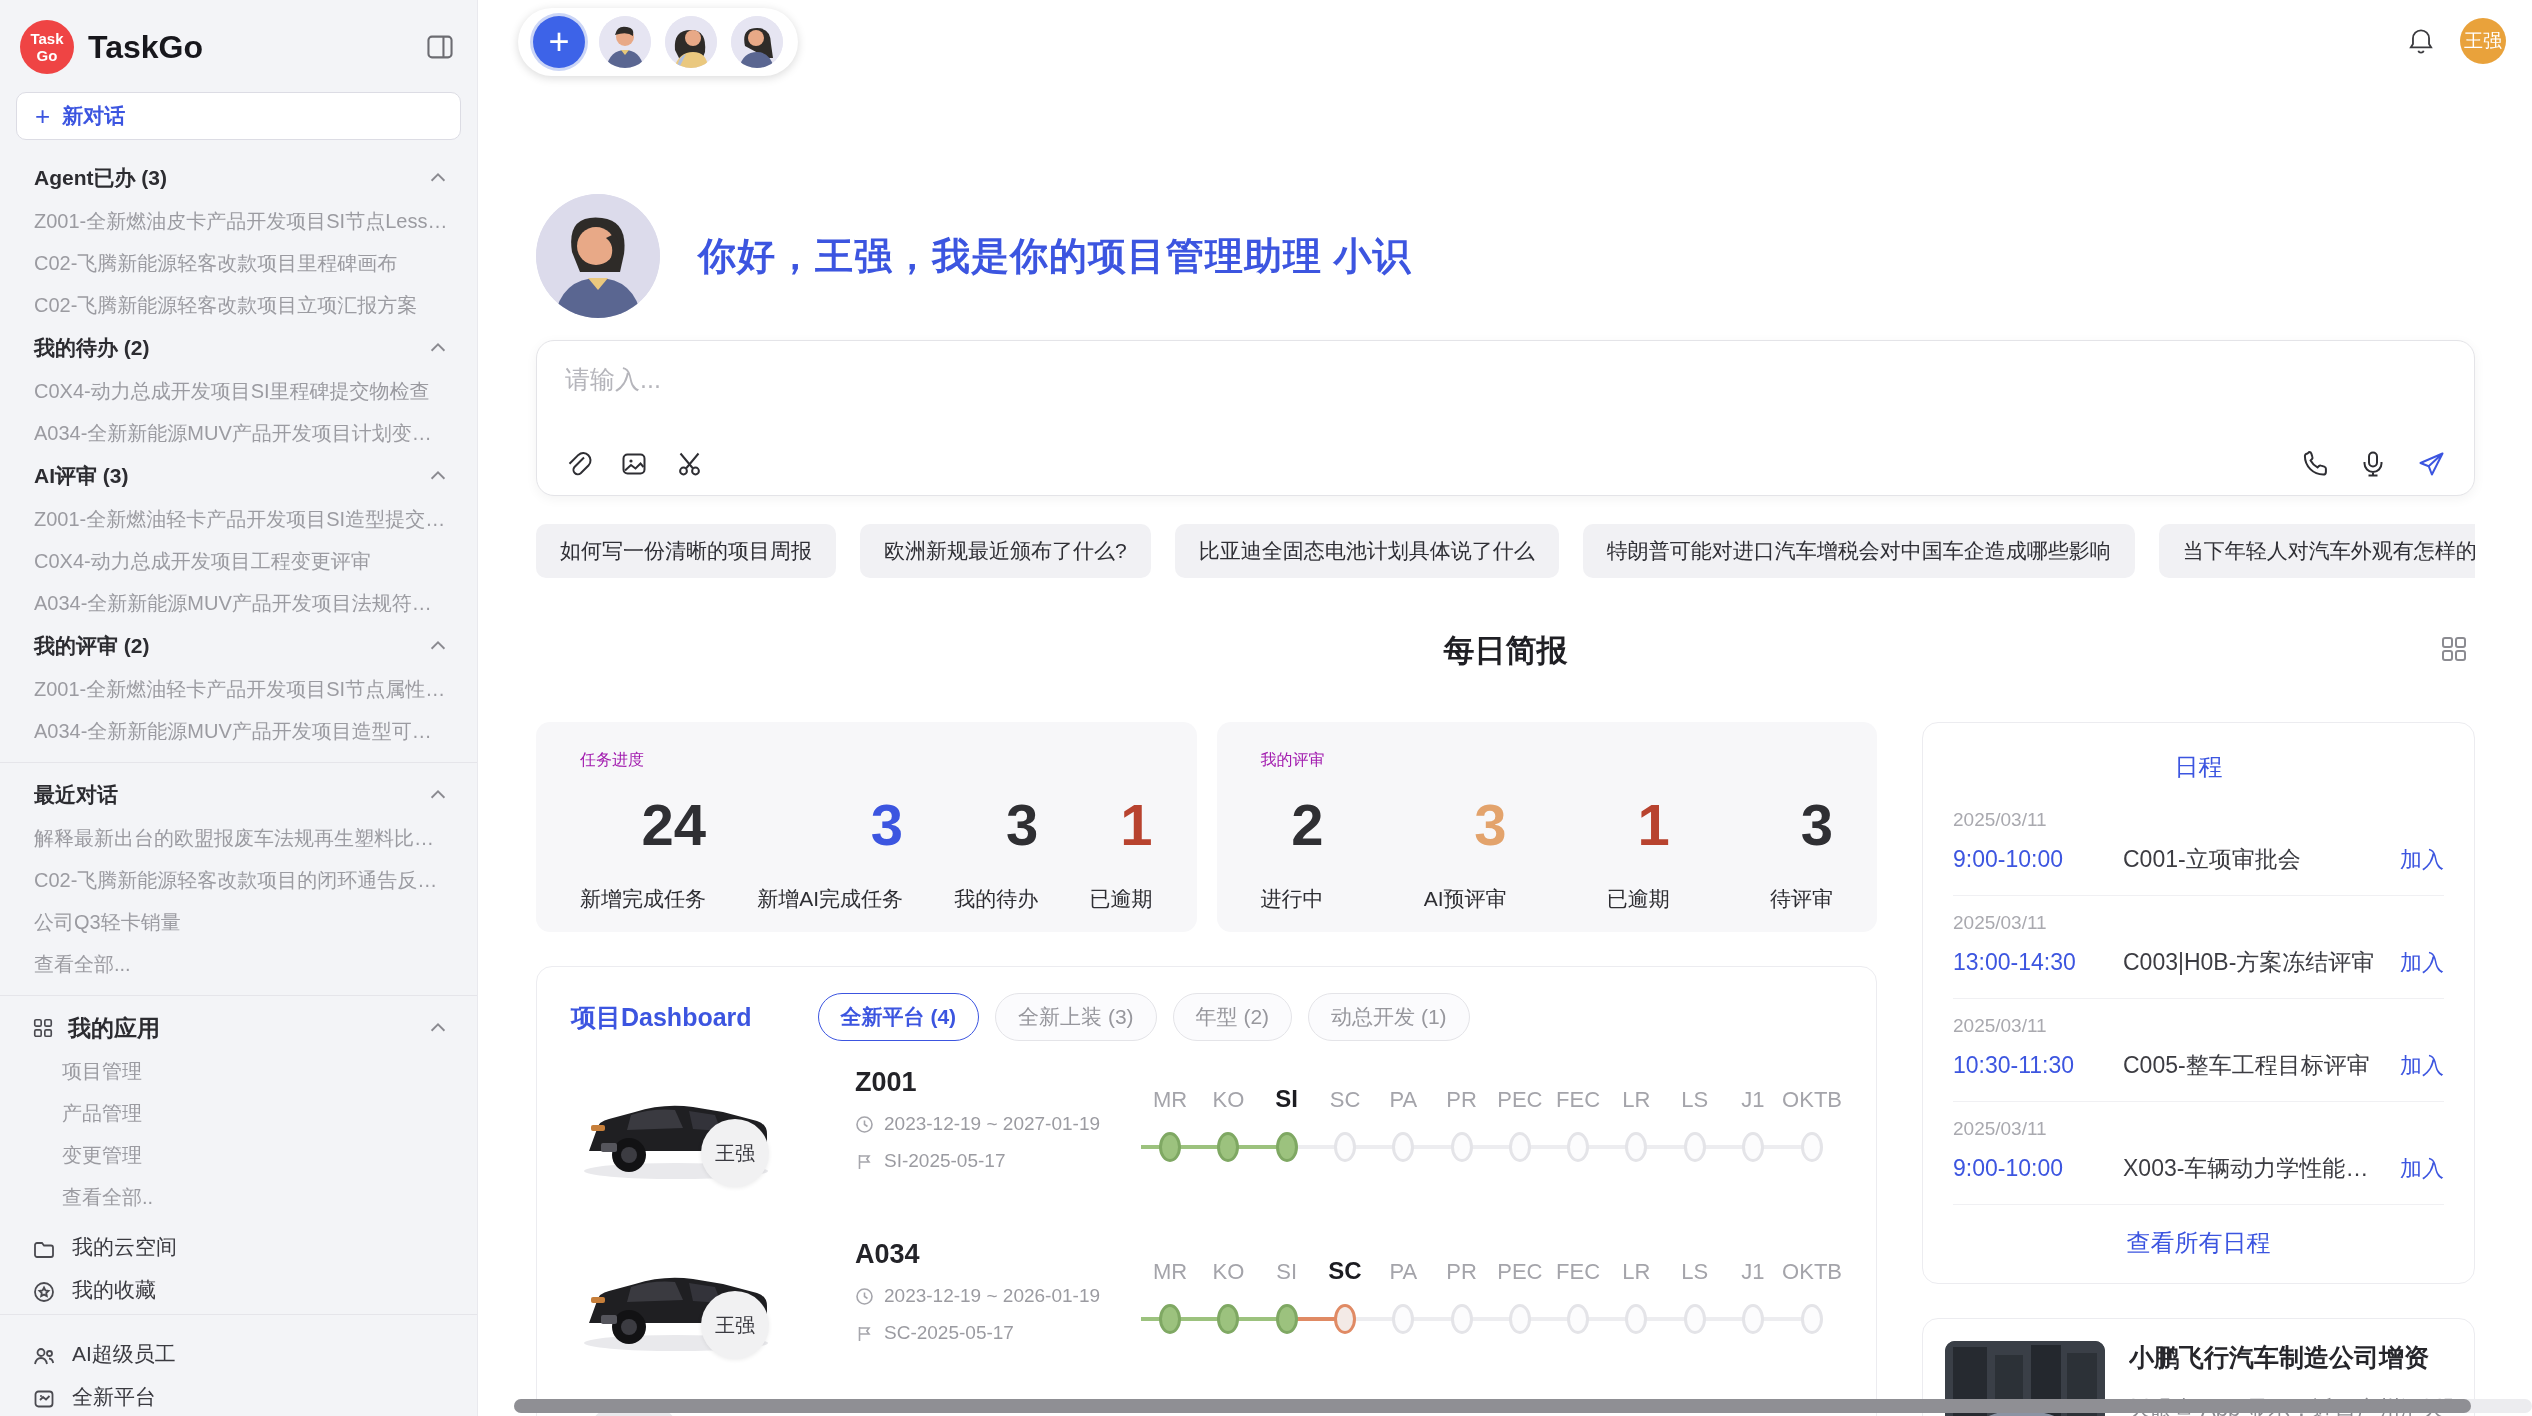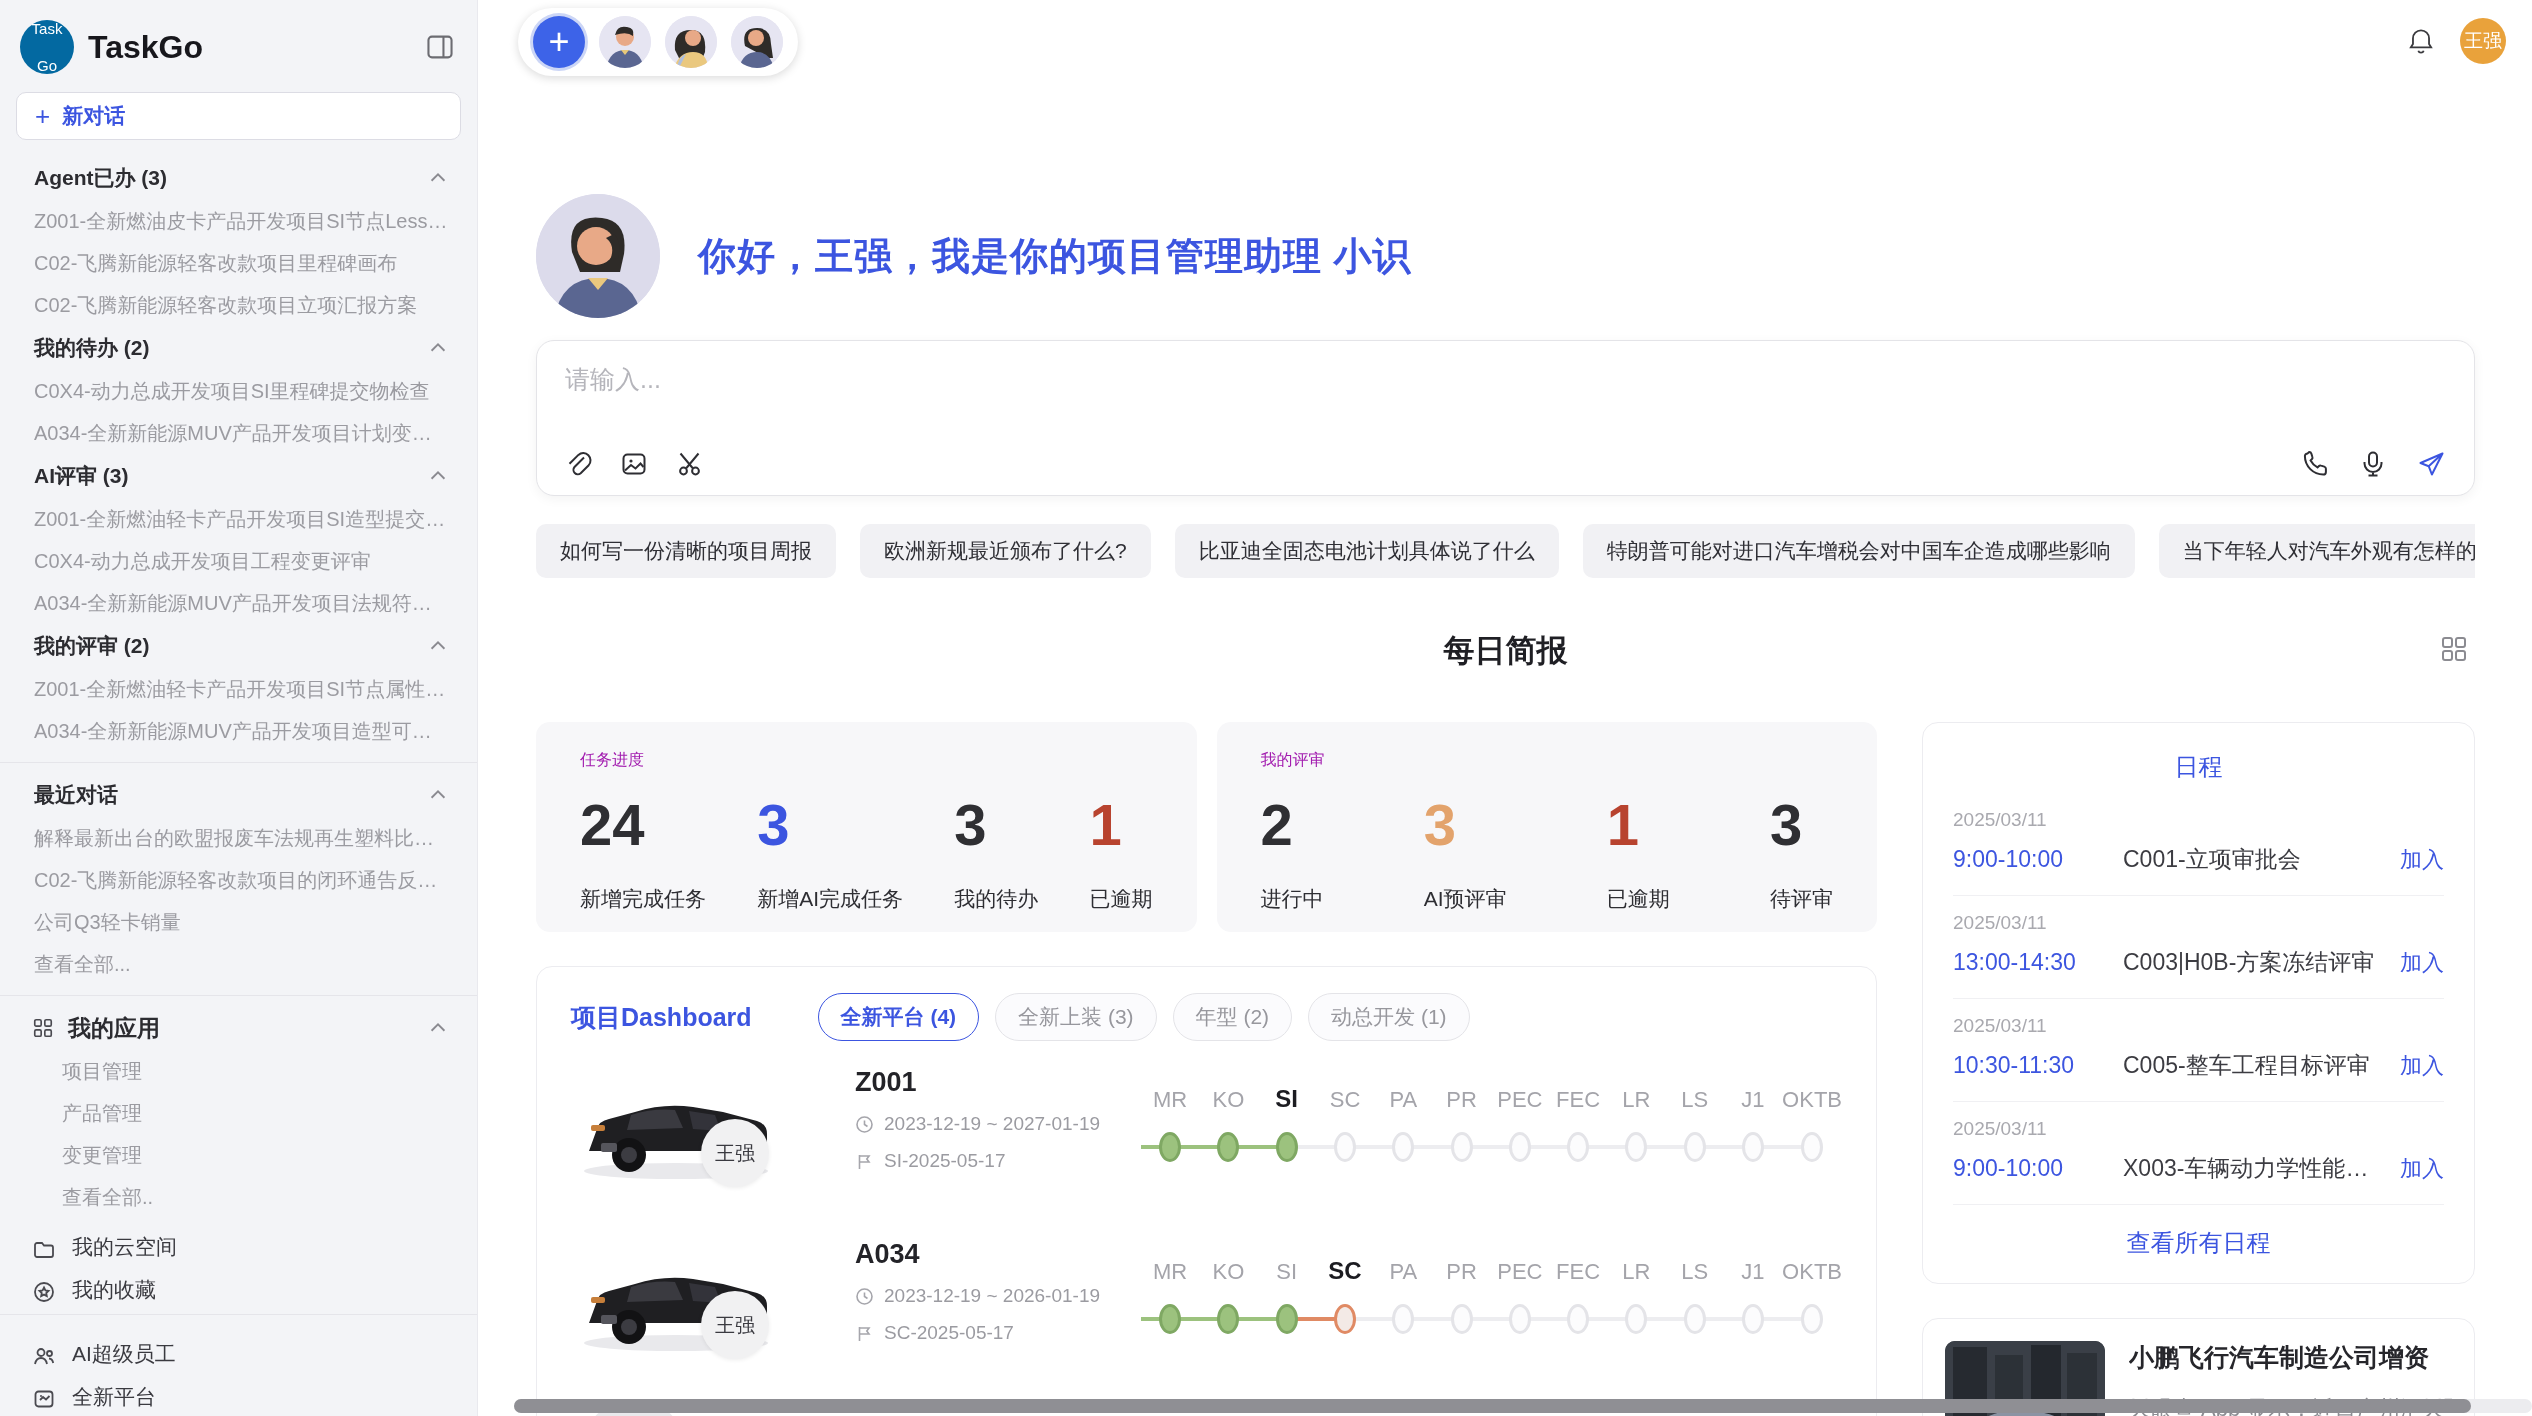"Task" .logo { background: #0369a1 -> #ef4444; font-weight: 400 -> 700; justify-content: space-between -> center }
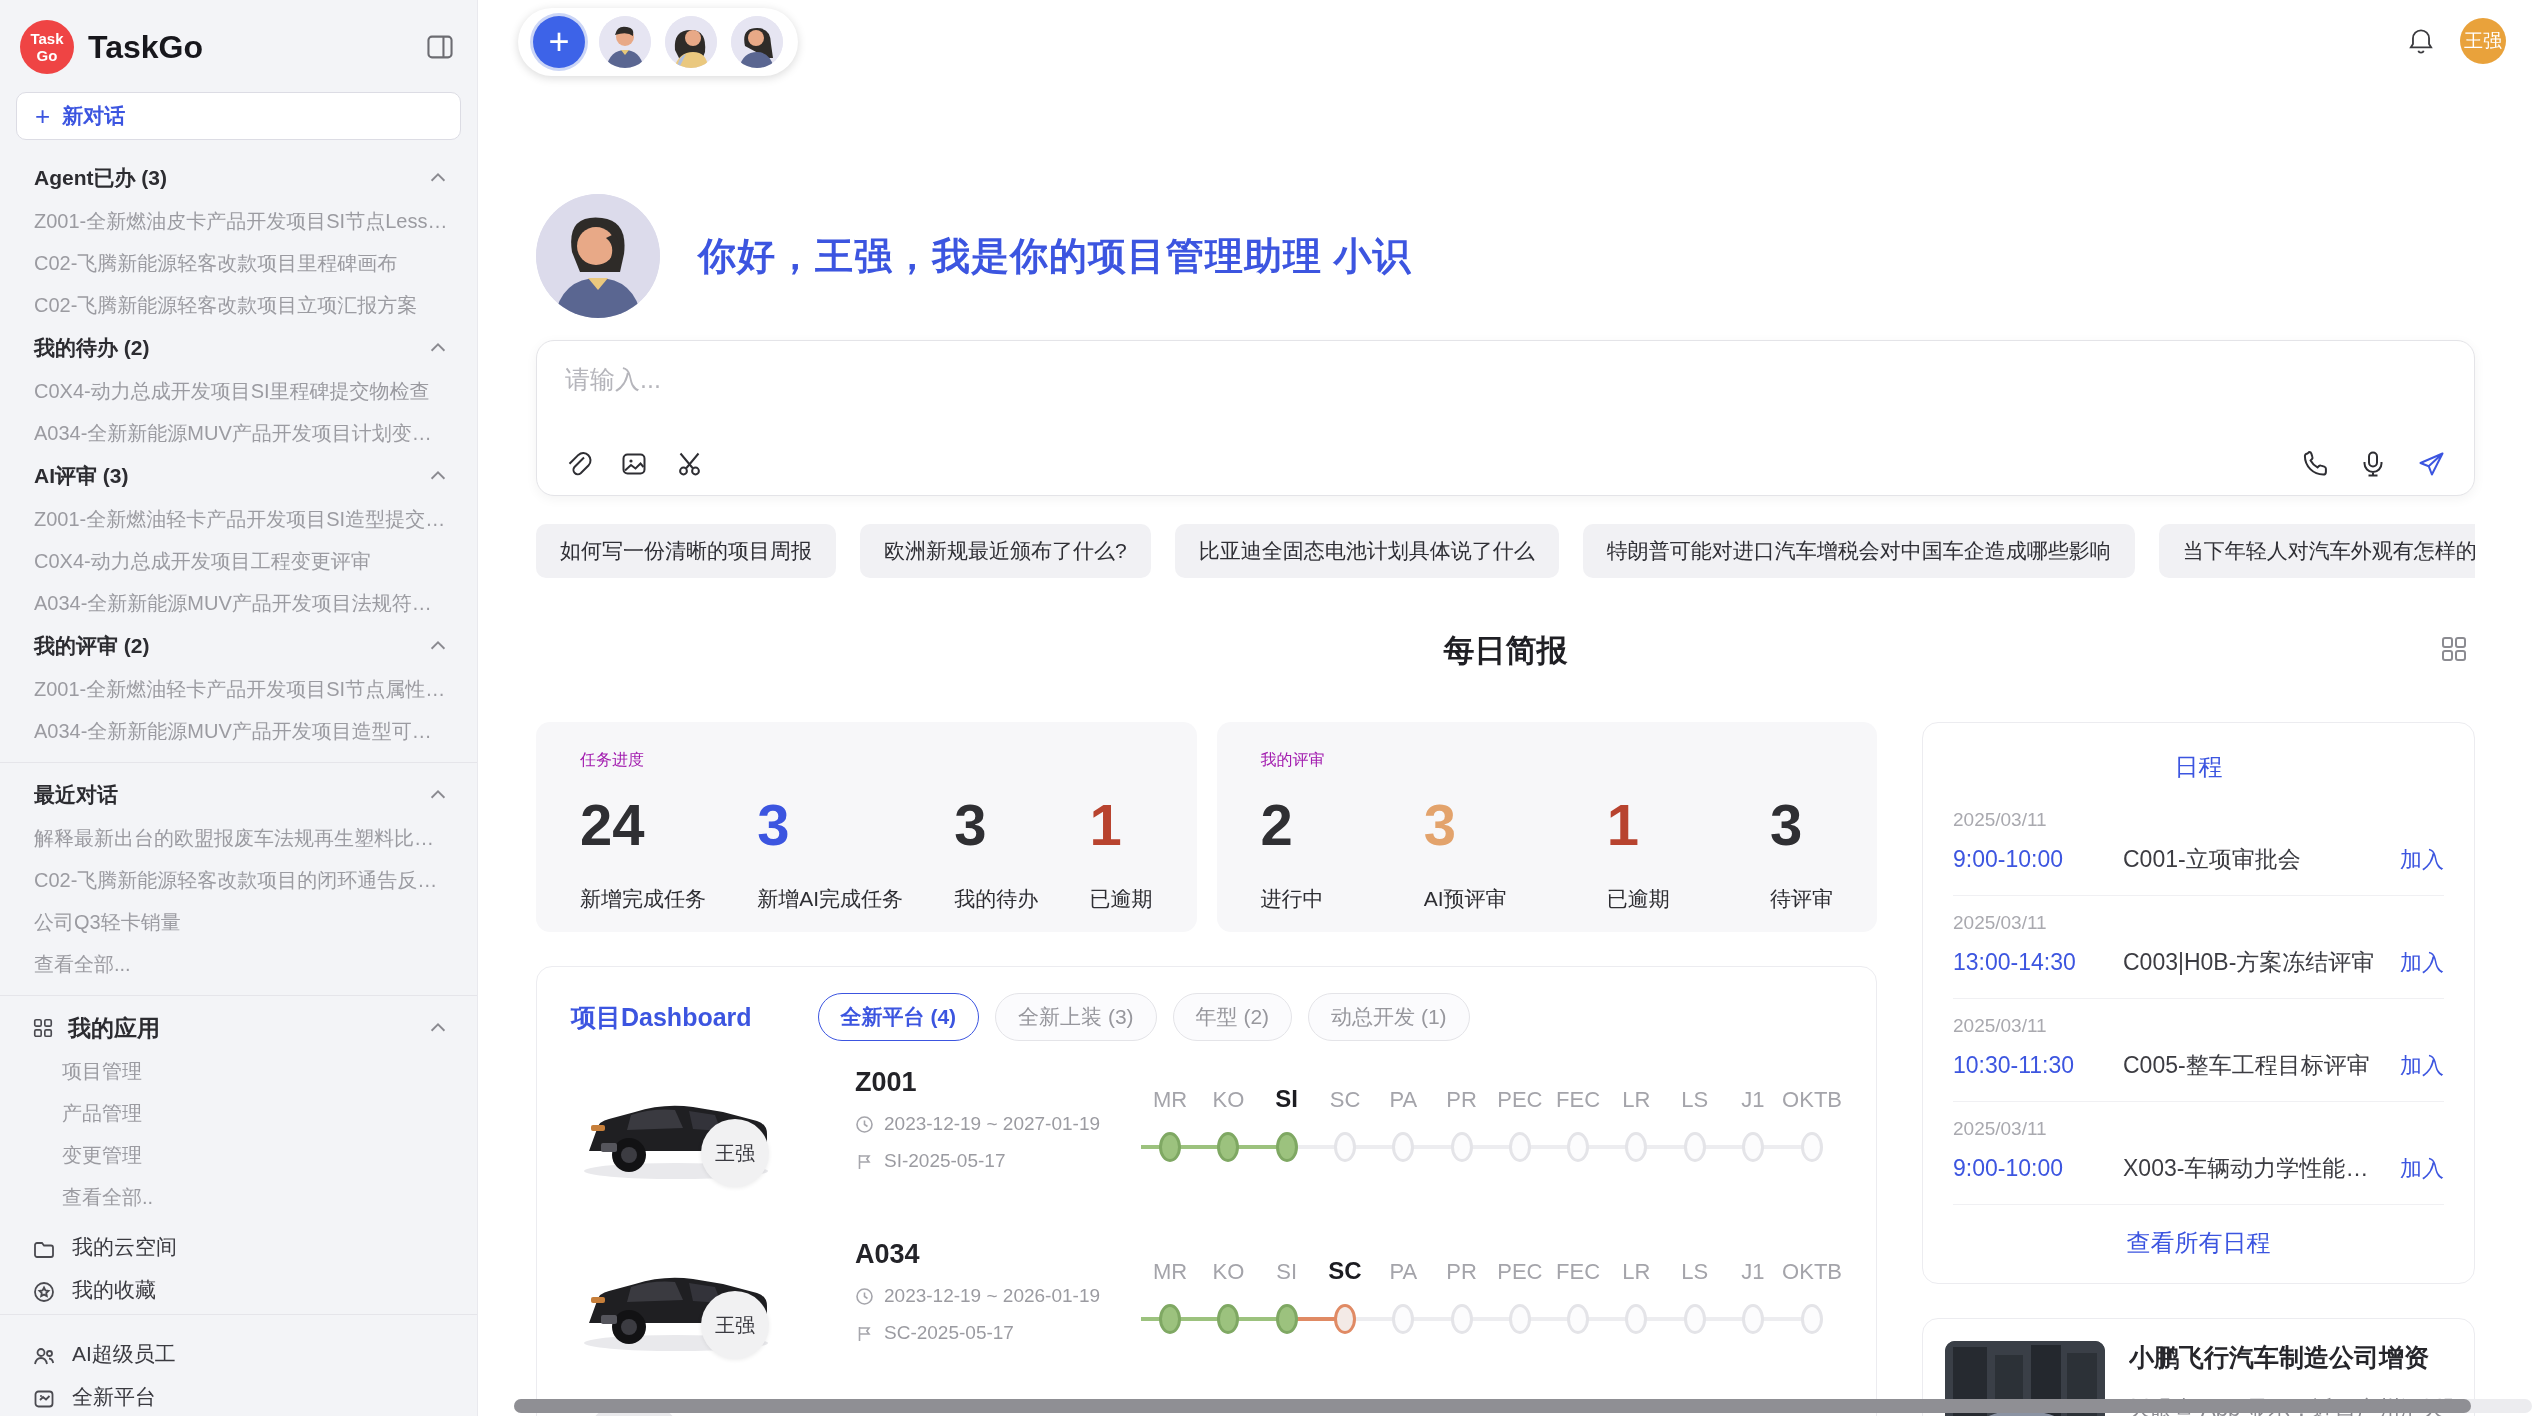"24" .stat { align-items: flex-start -> flex-end }
